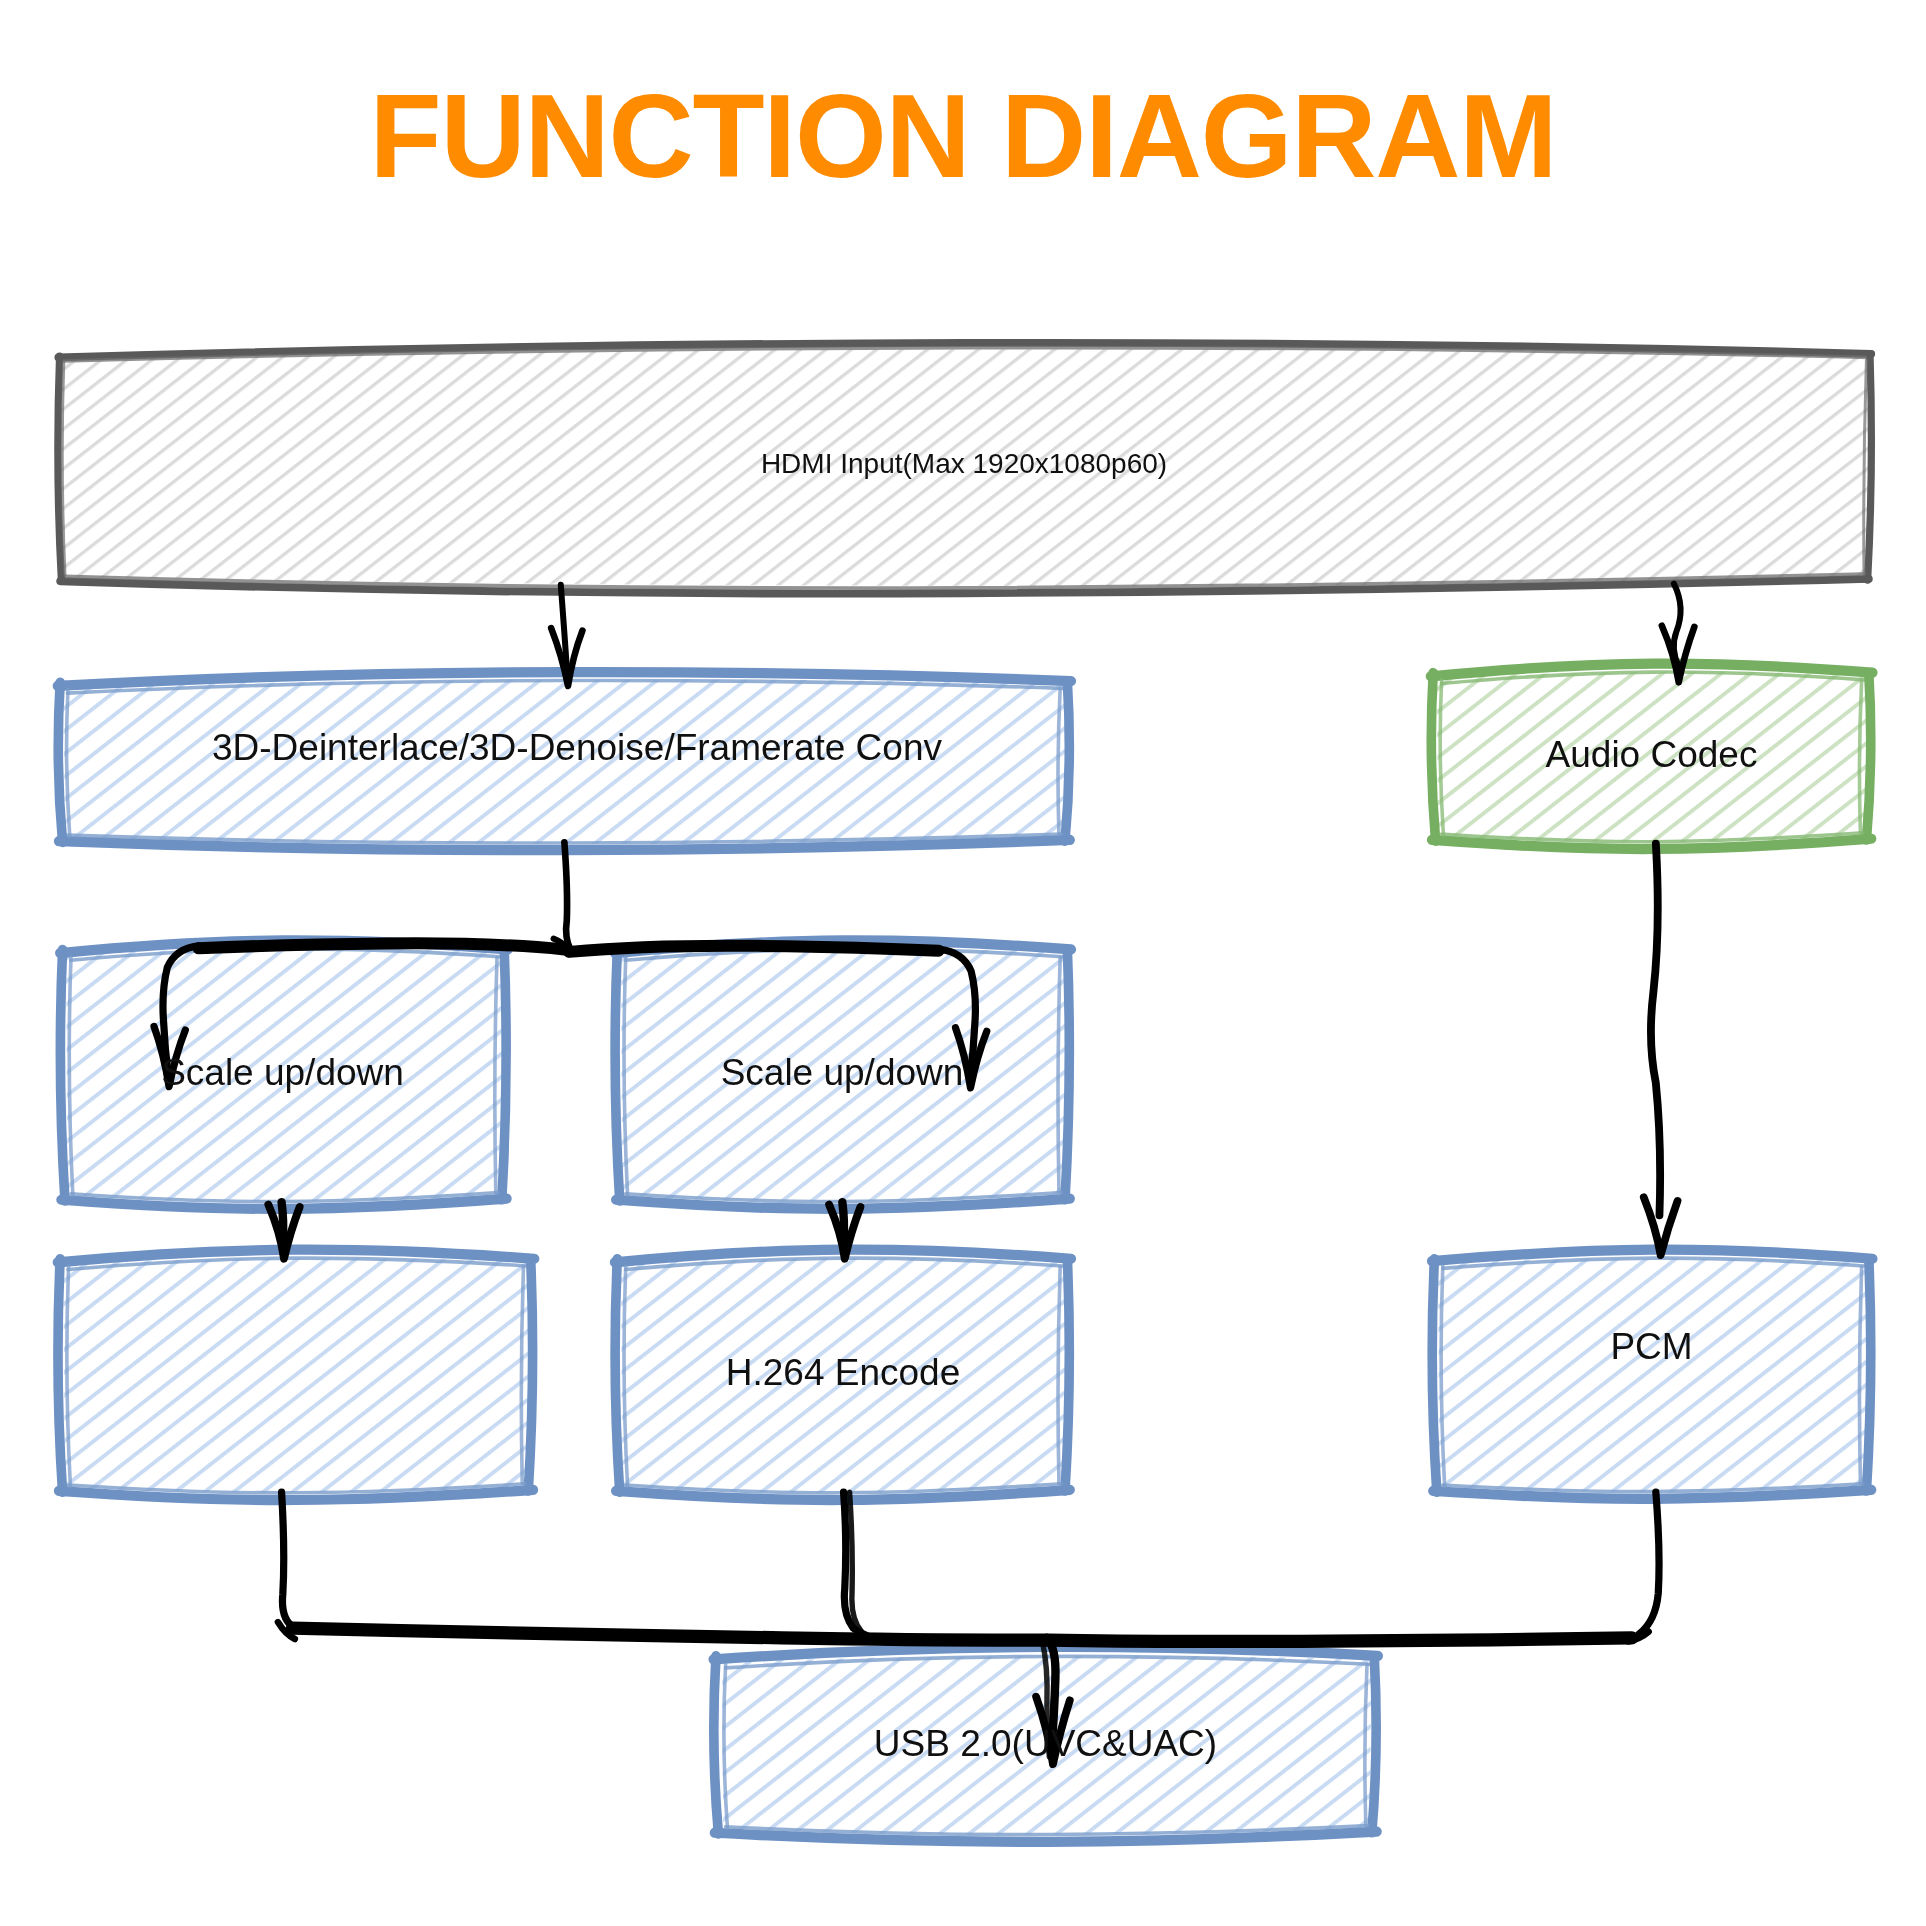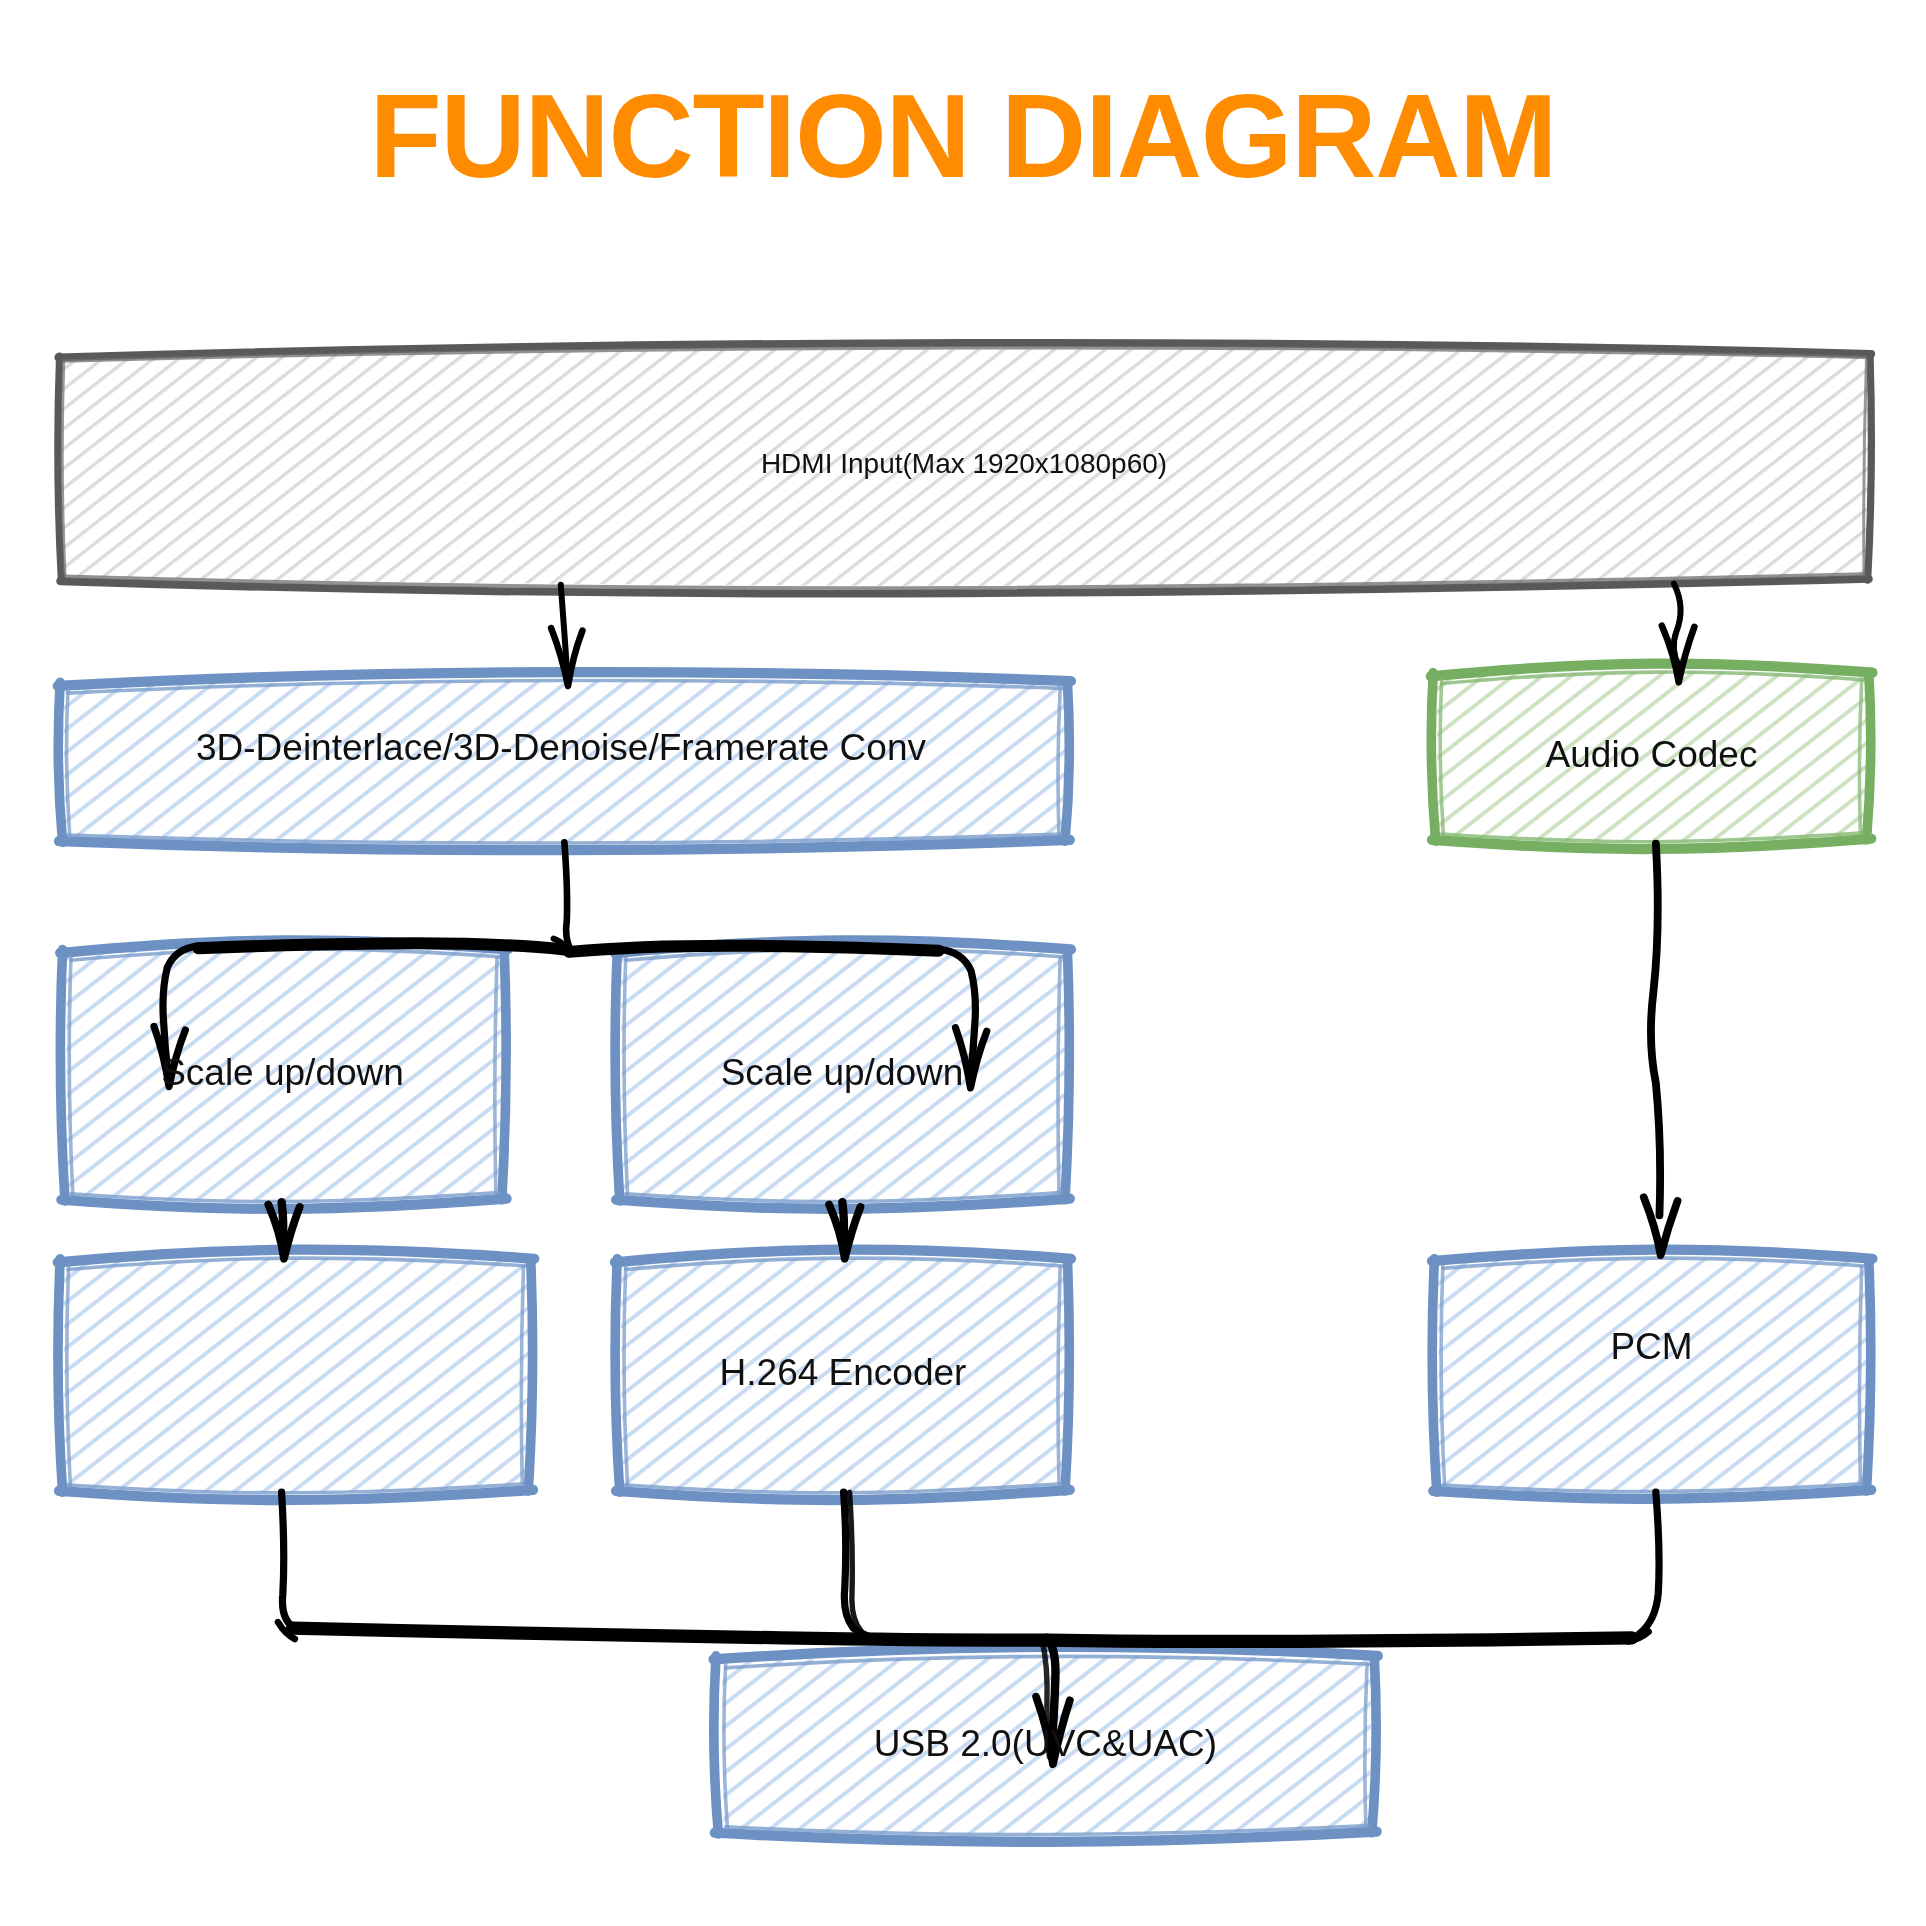"3D-Deinterlace/3D-Denoise/Framerate Conv" div.node-label { left: 56px -> 72px }
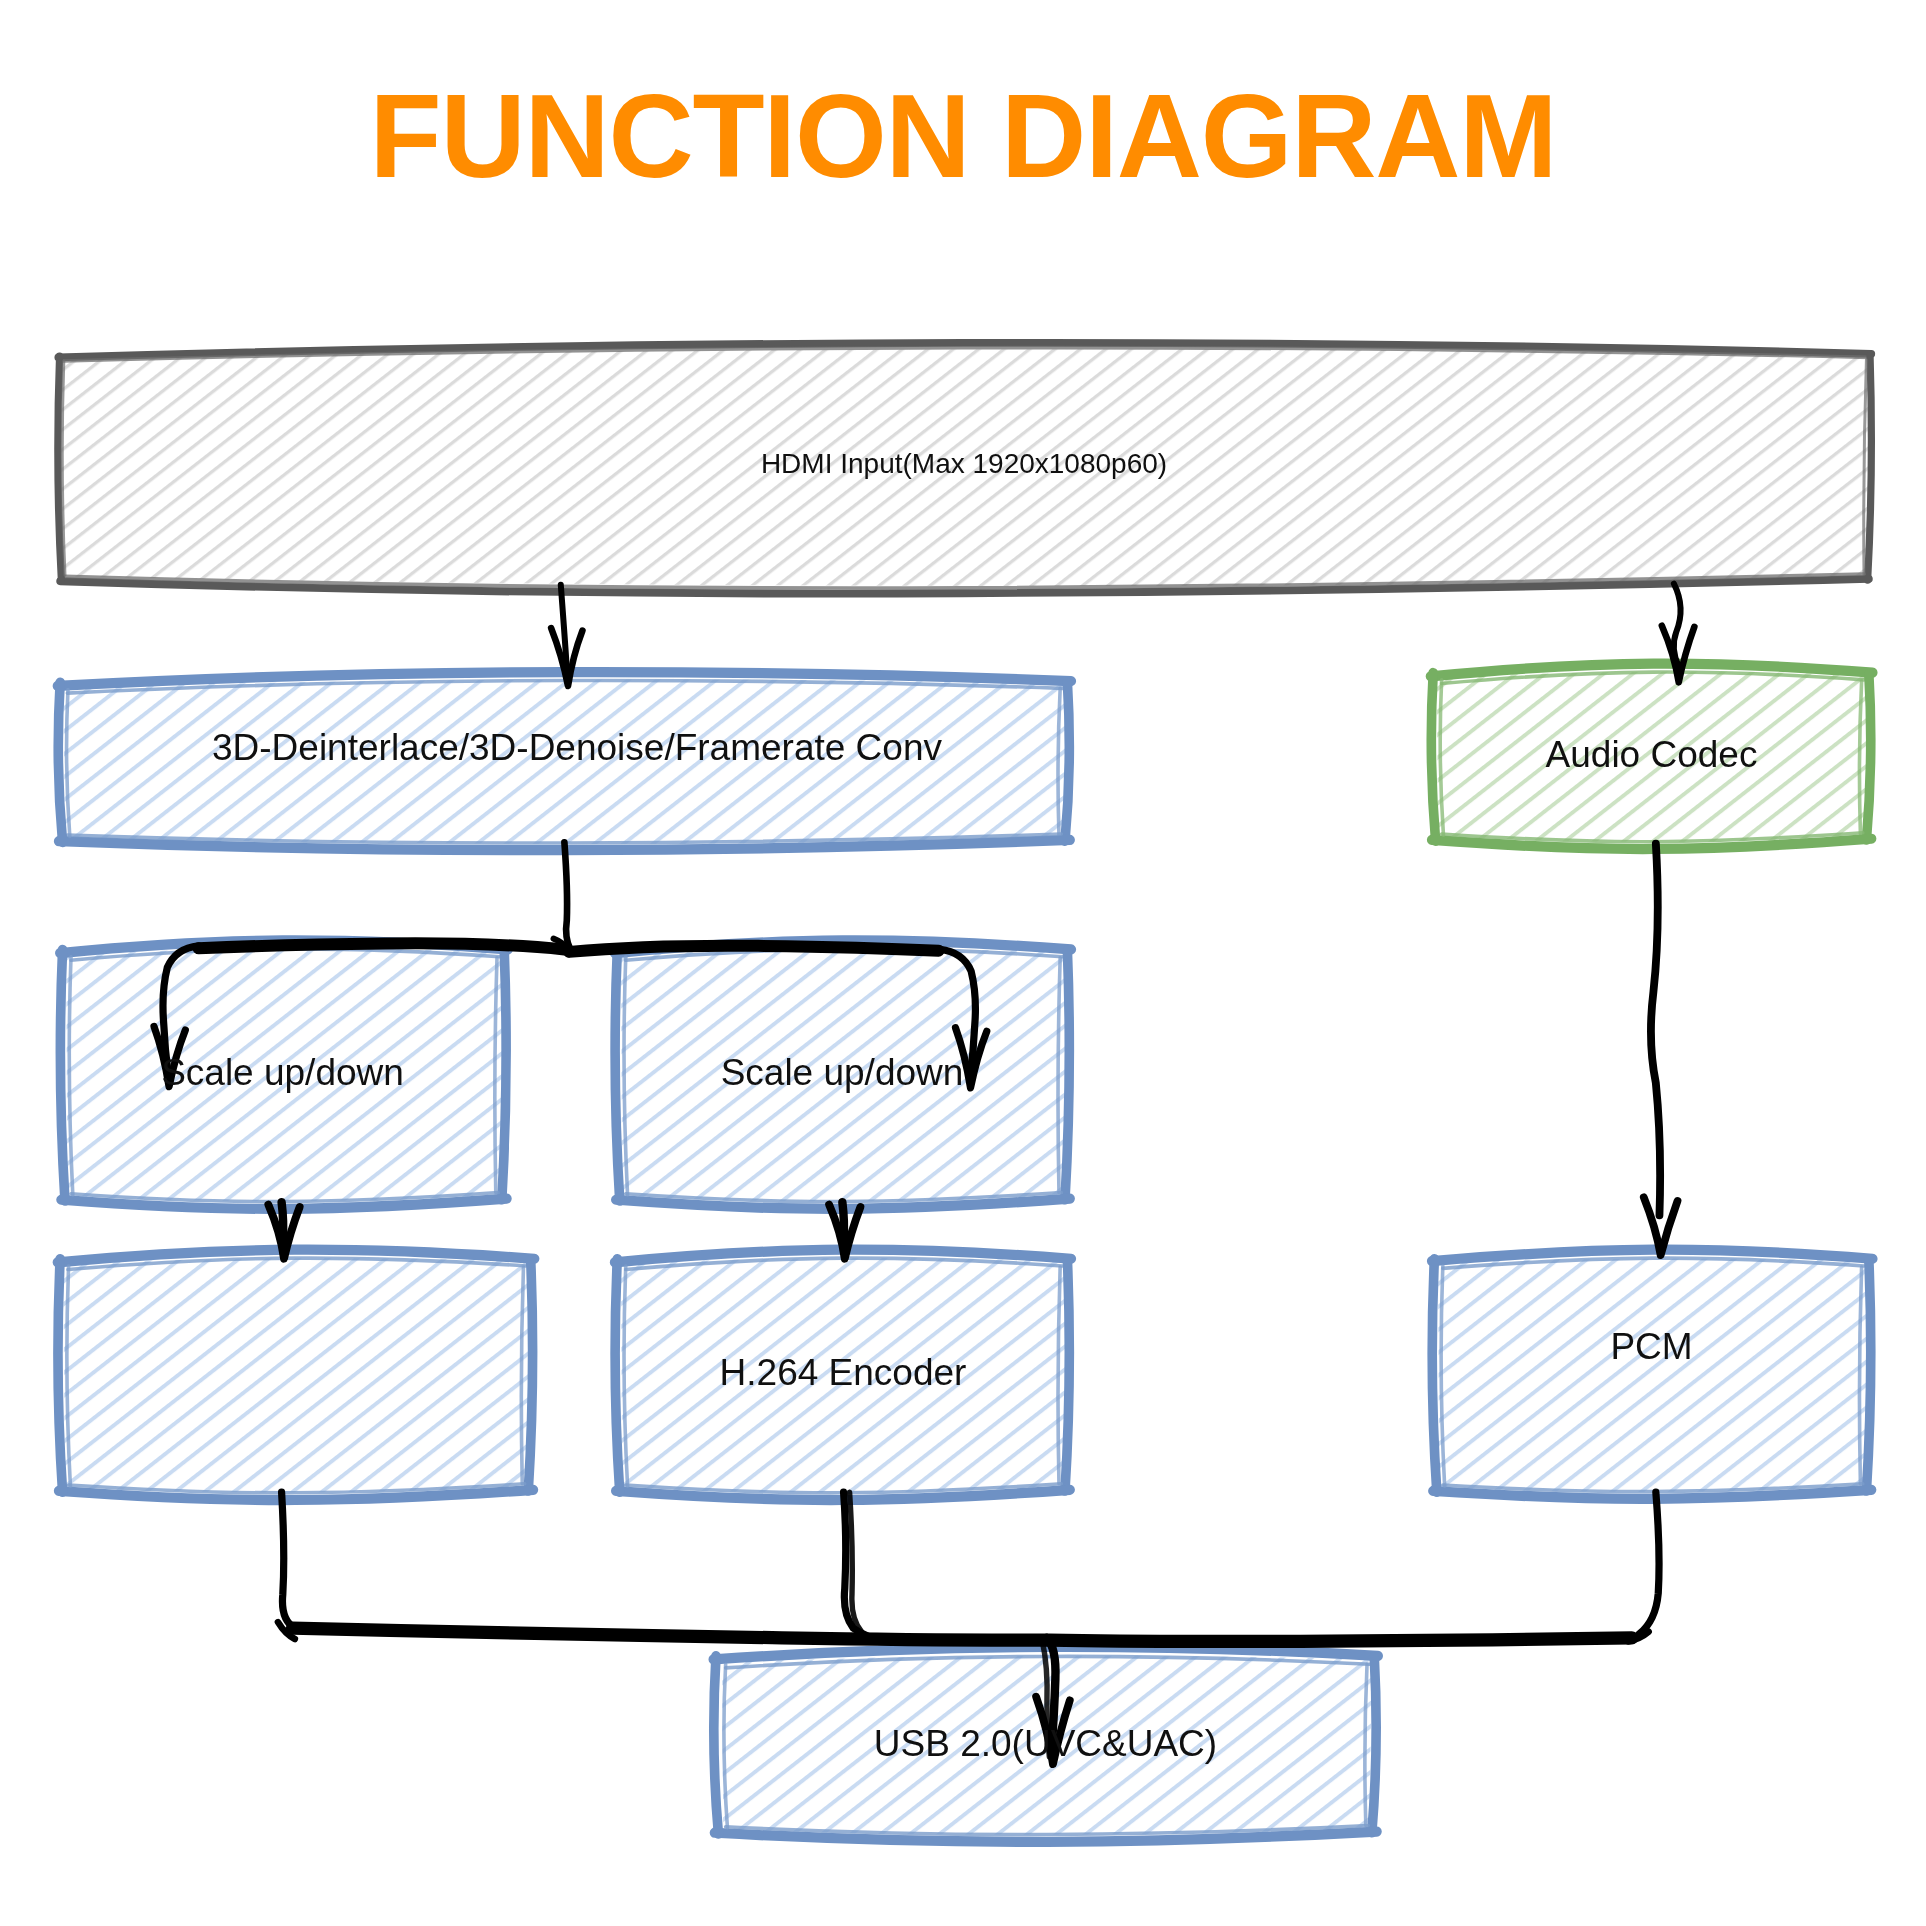"H.264 Encoder" div.node-label { text: Encoder -> Encode }
